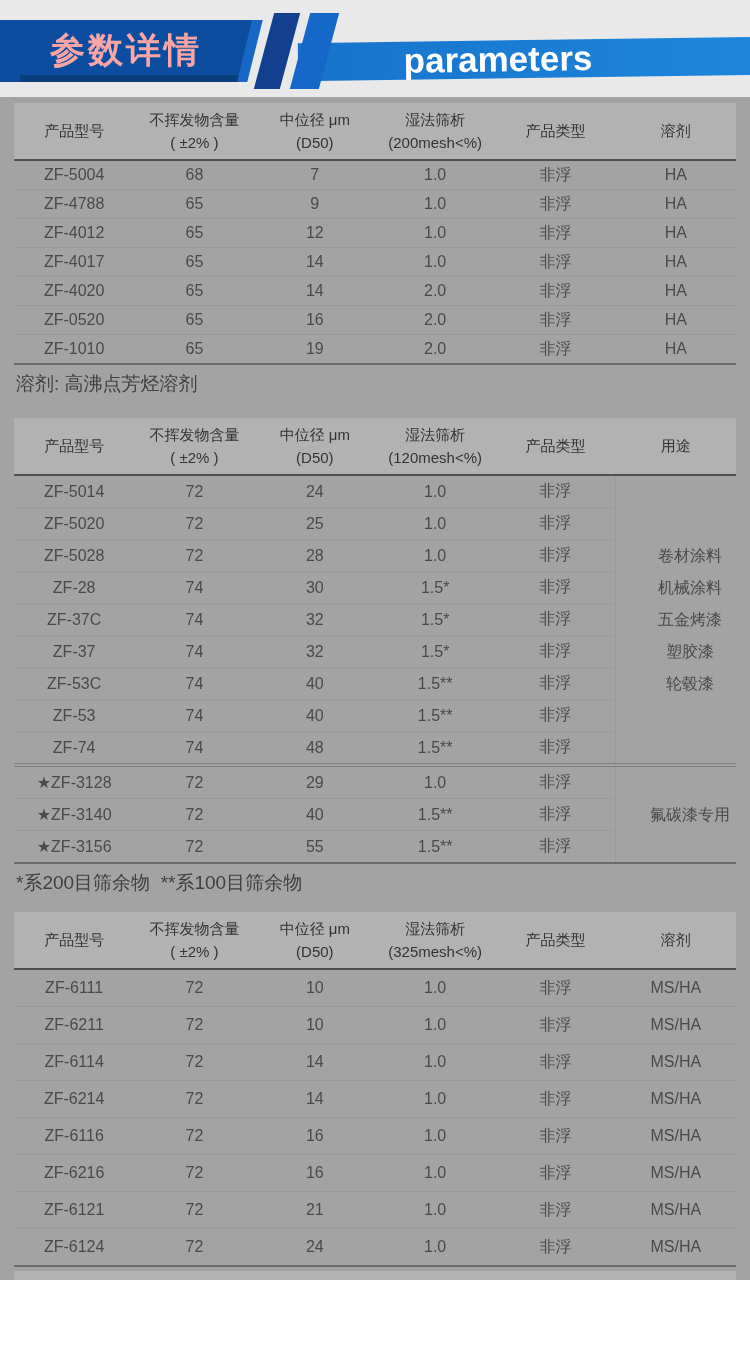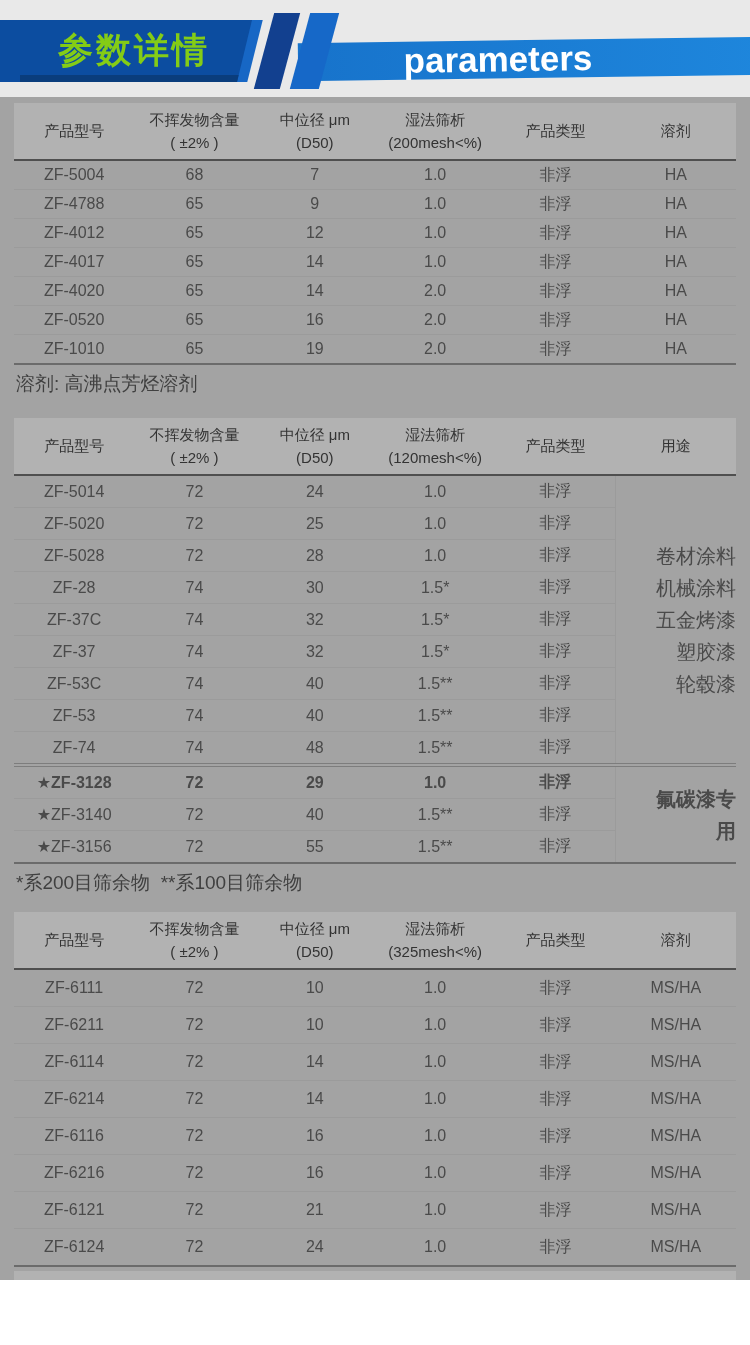"参数详情" .banner-title { color: #84cc16 -> #fca5a5; left: 8px -> 0 }
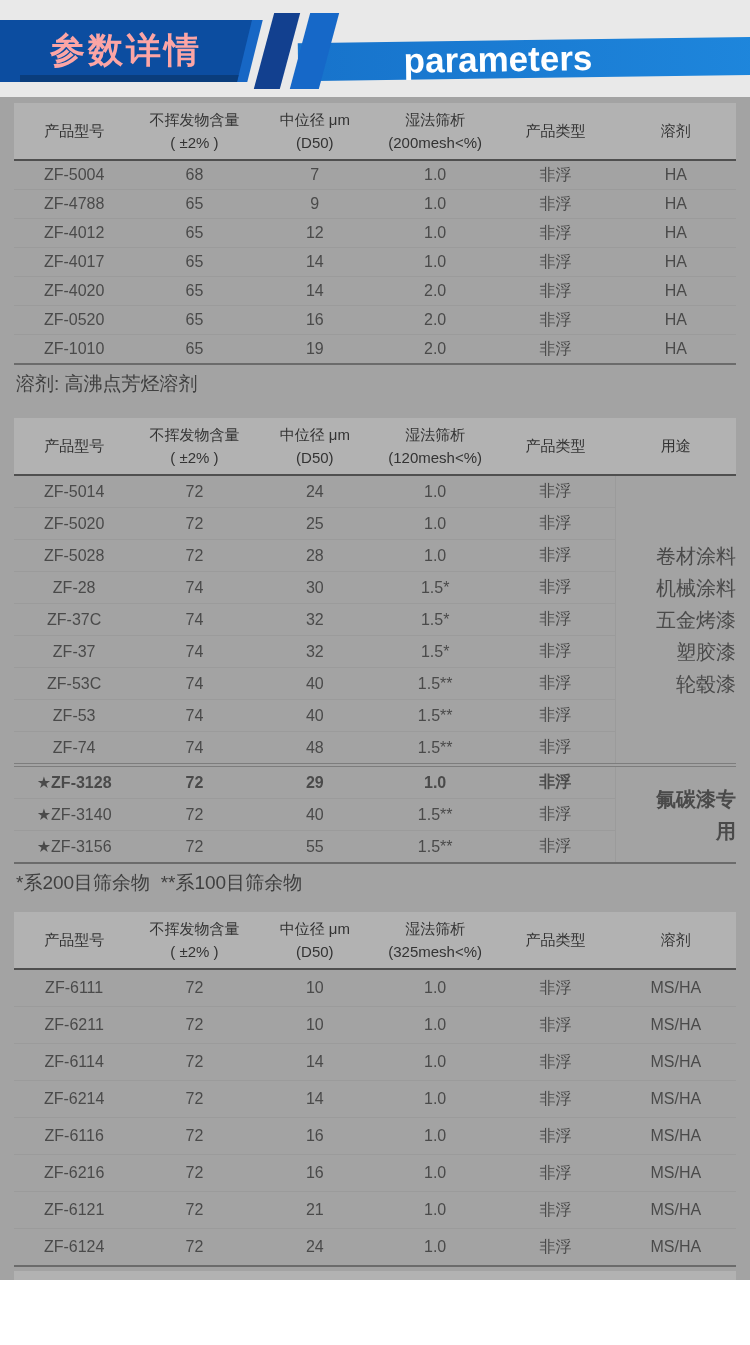"卷材涂料" td.use-cell { font-size: 20px -> 16px; text-align: right -> center }
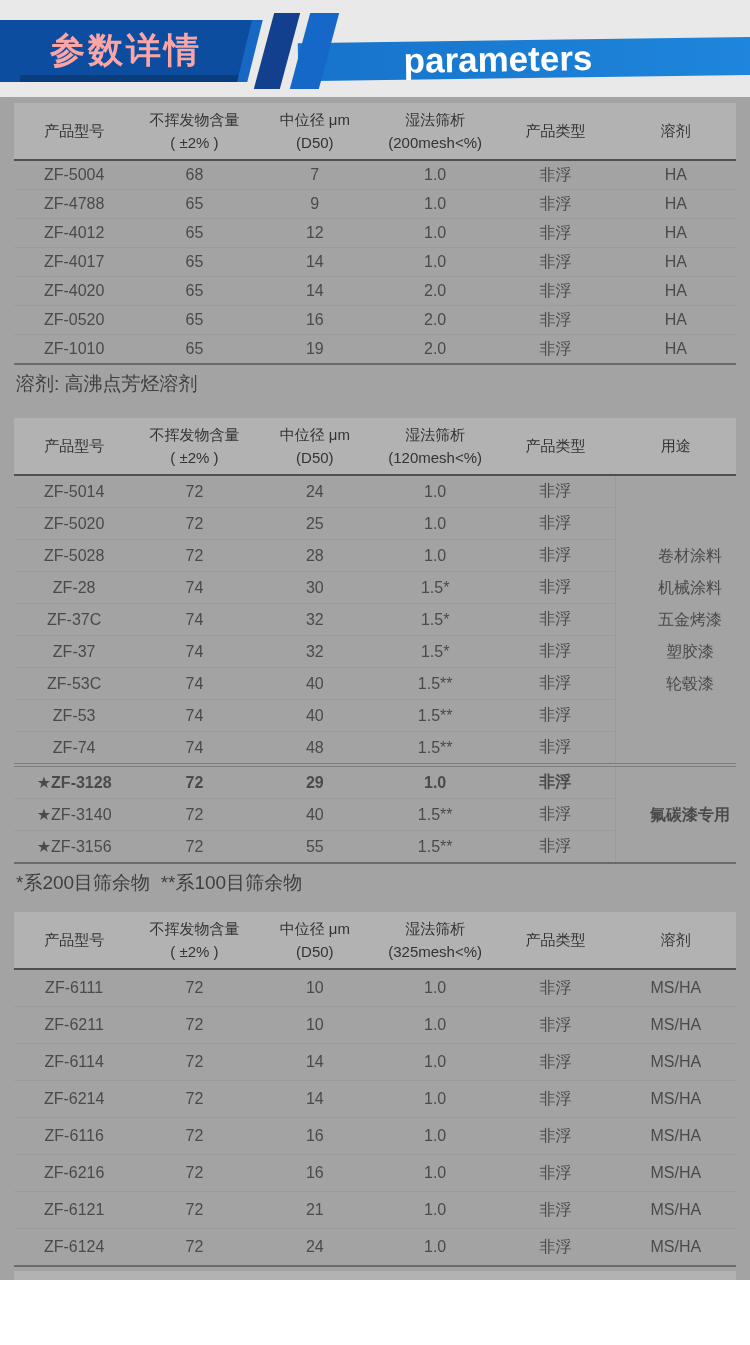"★ZF-3128" .t2 tr.group-start td { font-weight: bold -> none }
